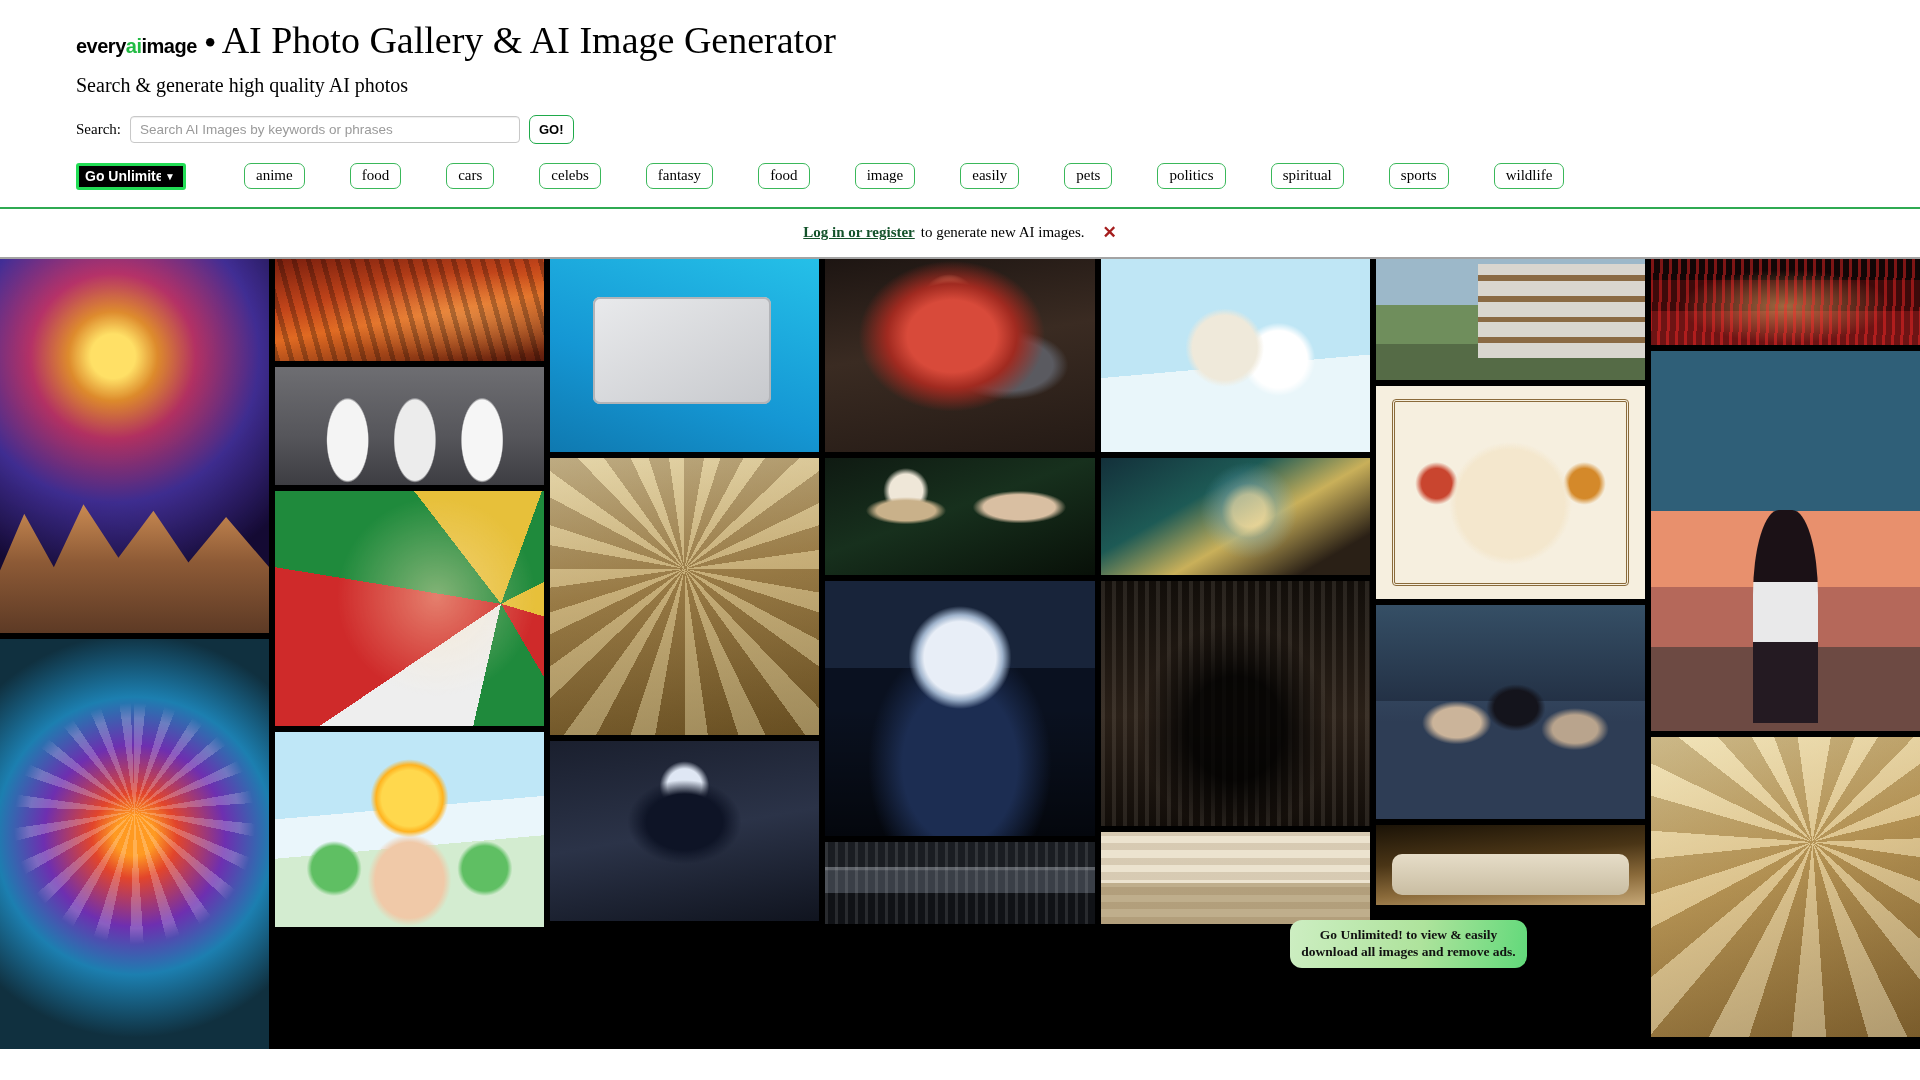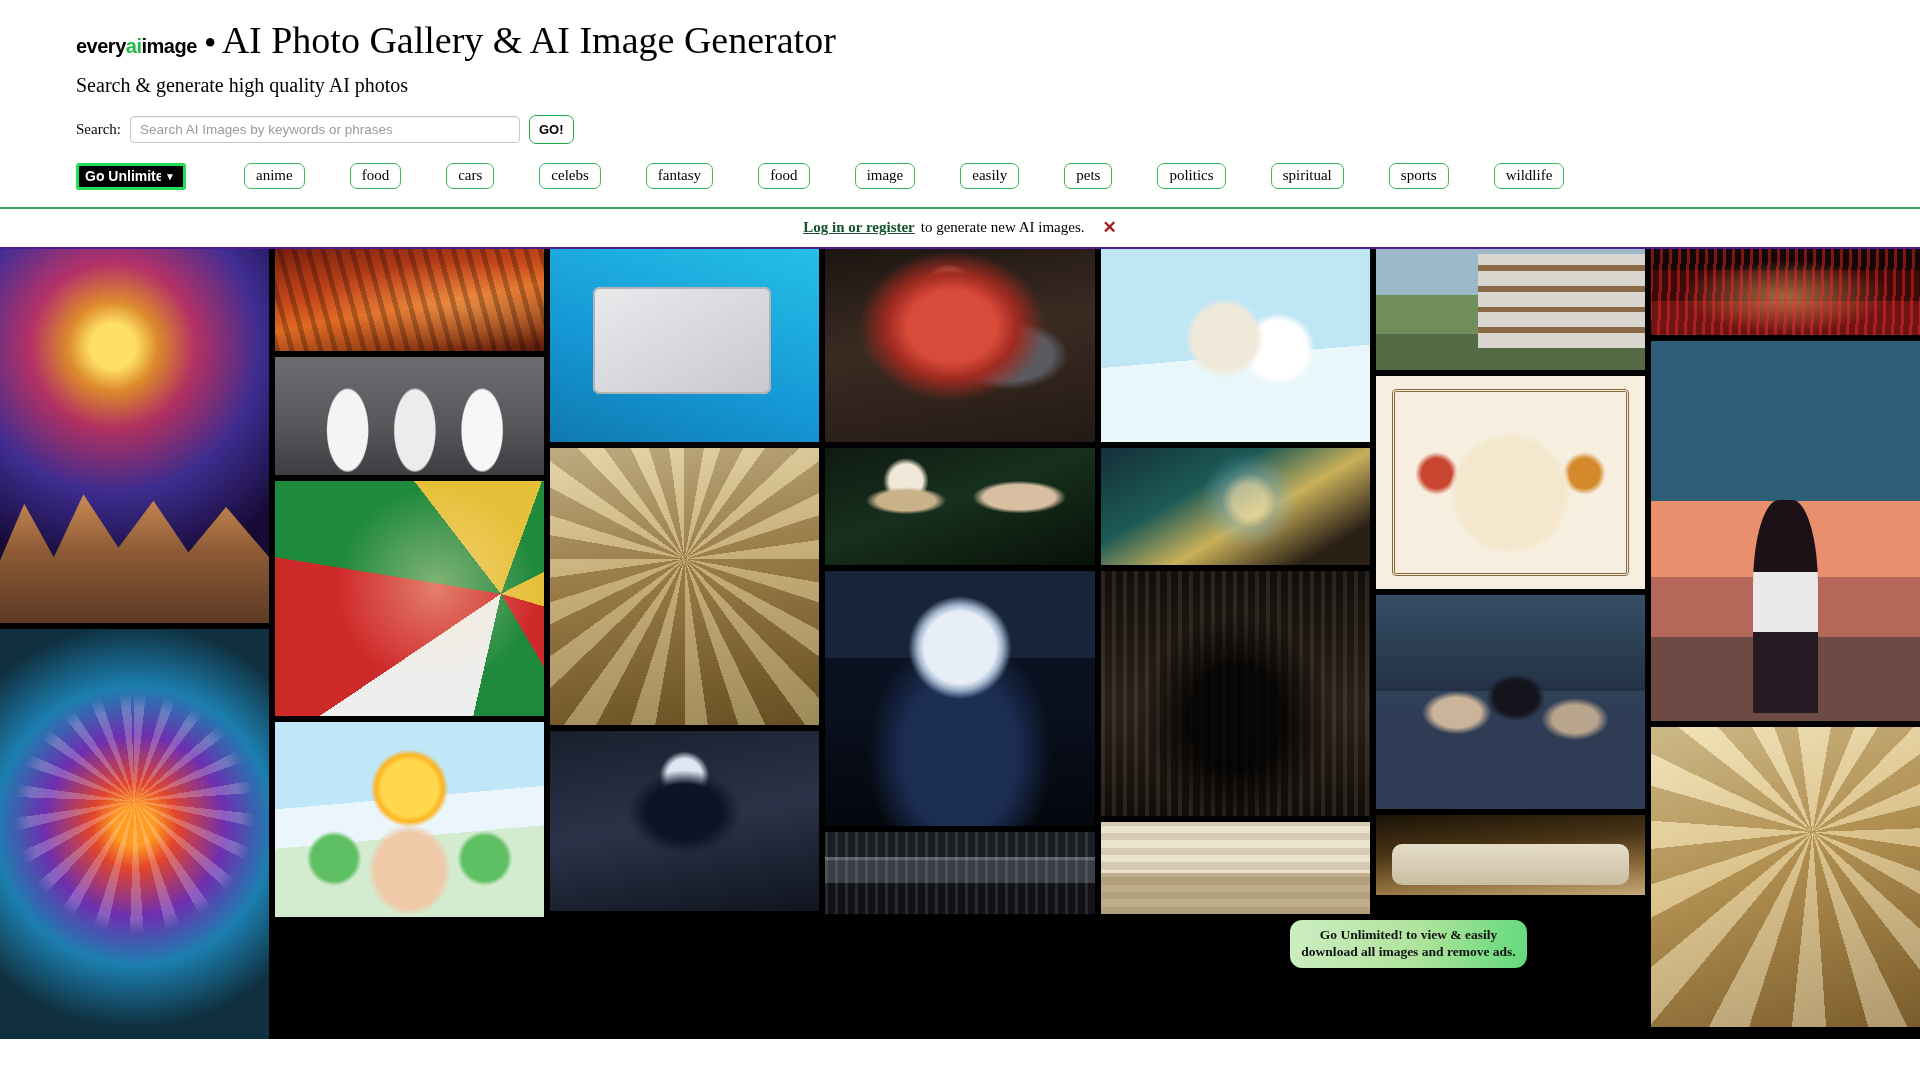"Log in or register" .notice { border-bottom: 2px solid #4c1d95 -> 2px solid #a3a3a3; height: 42px -> 52px }
